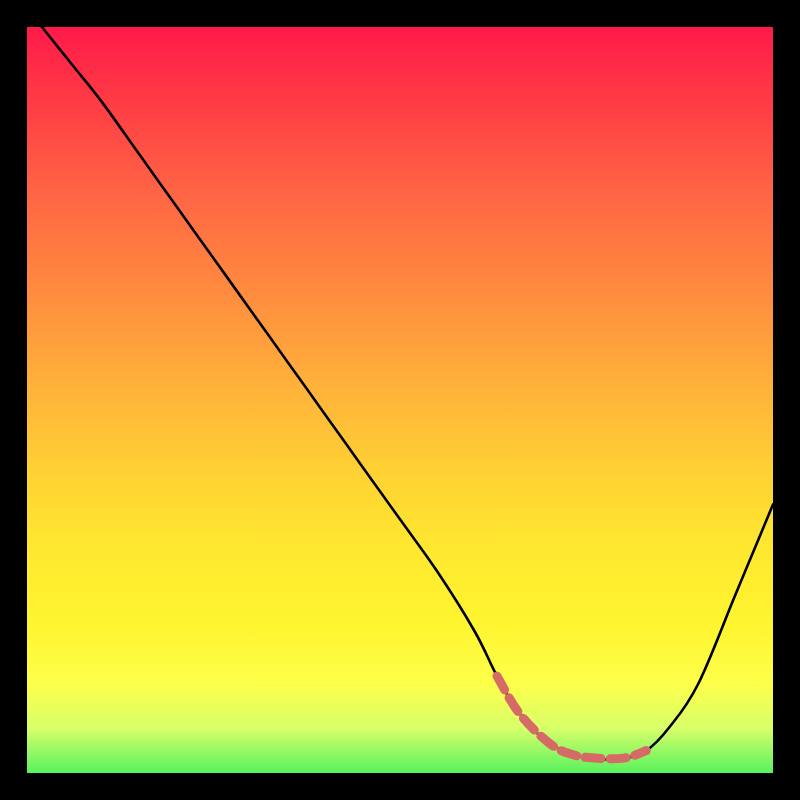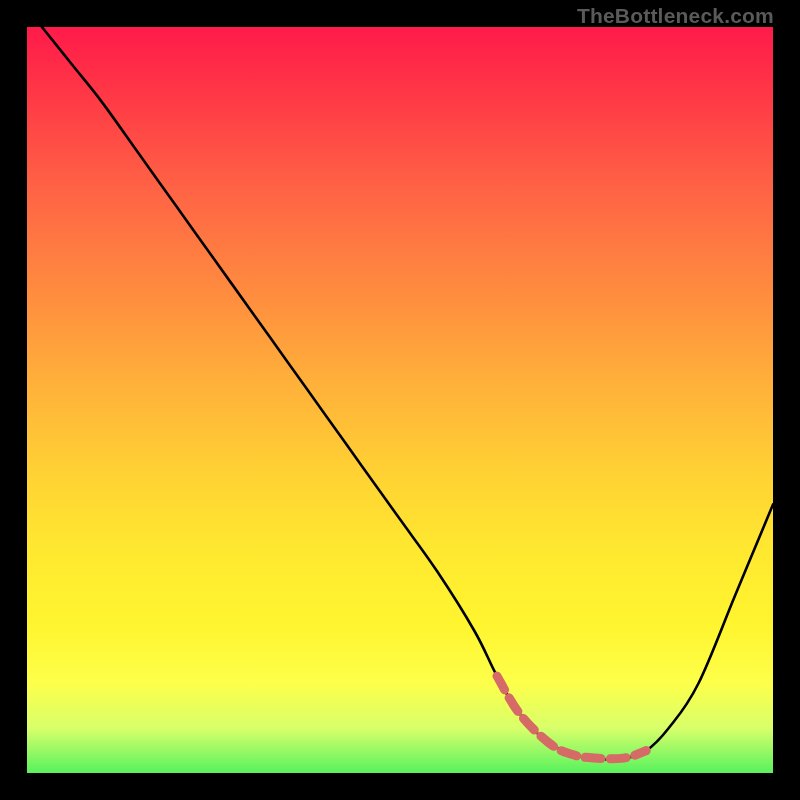"TheBottleneck.com" div.watermark { html: <div>TheBottleneck.com</div> -> none }
